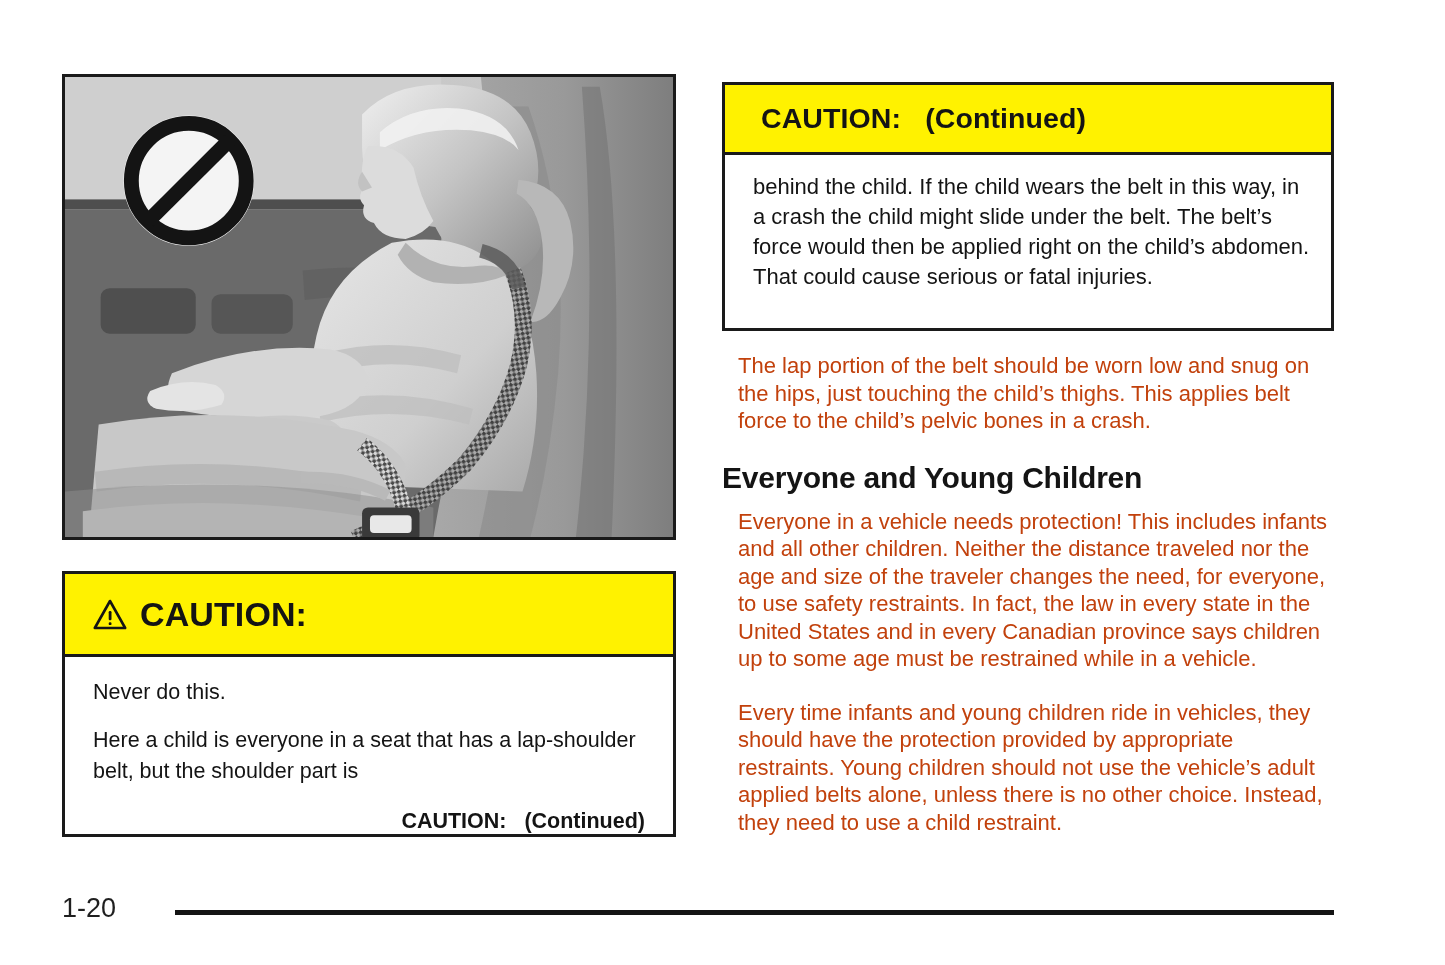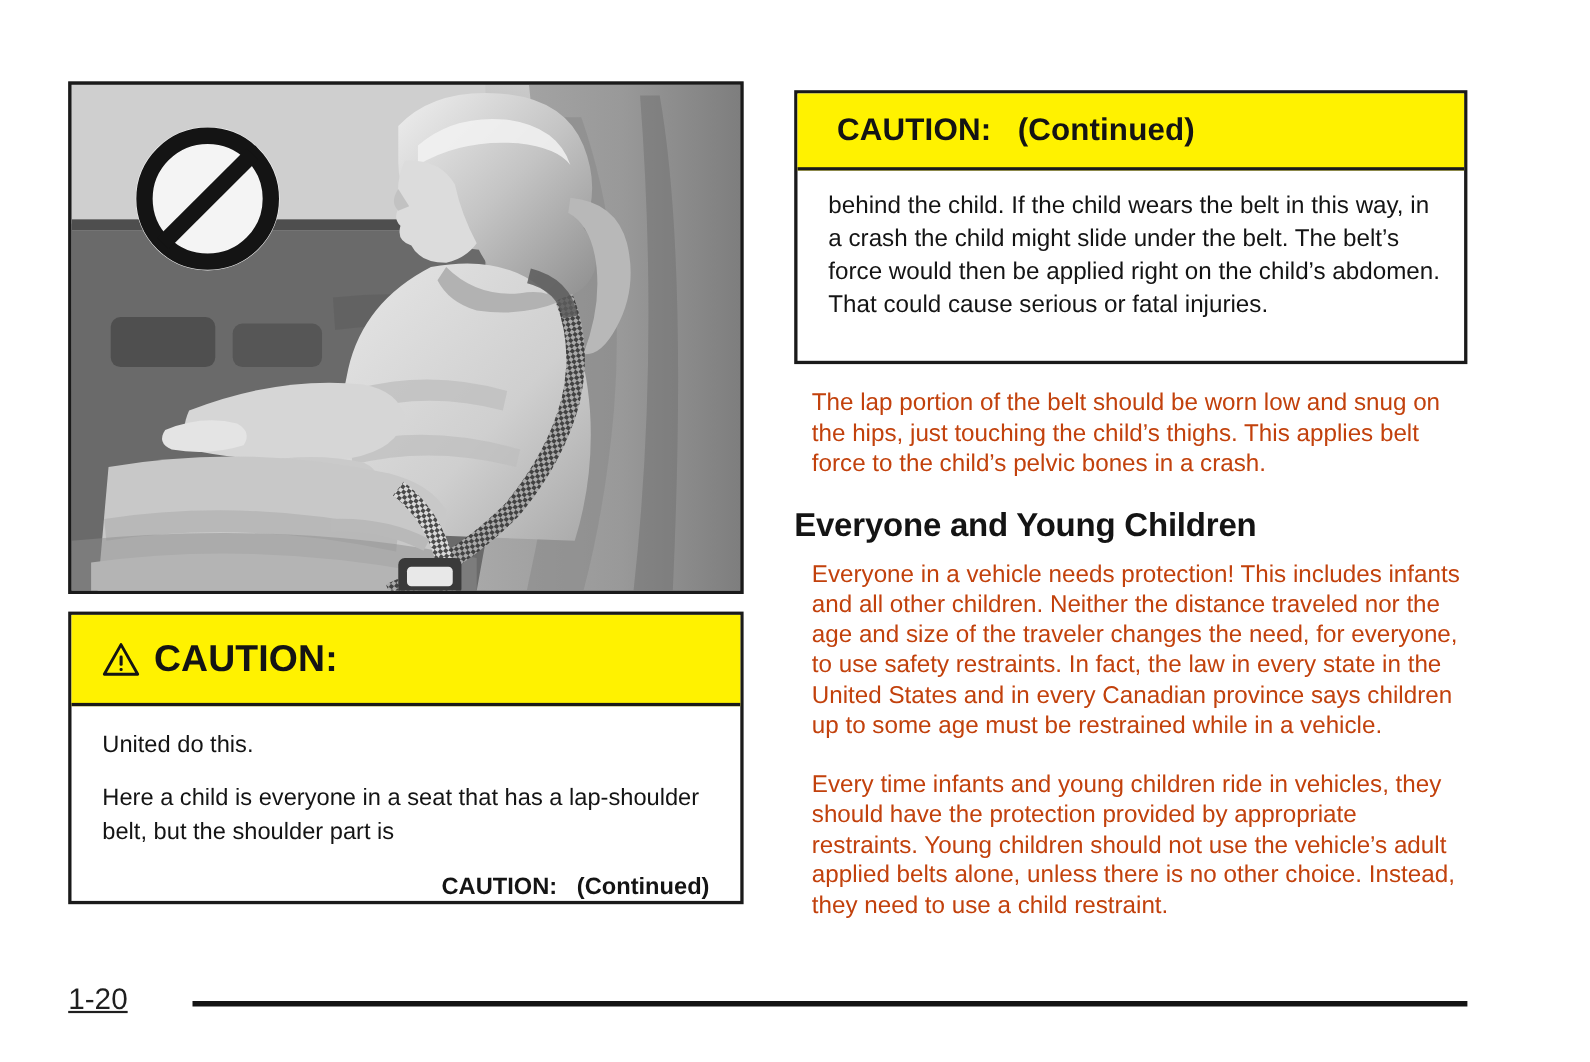"CAUTION:" #caution-left { top: 556px -> 571px }
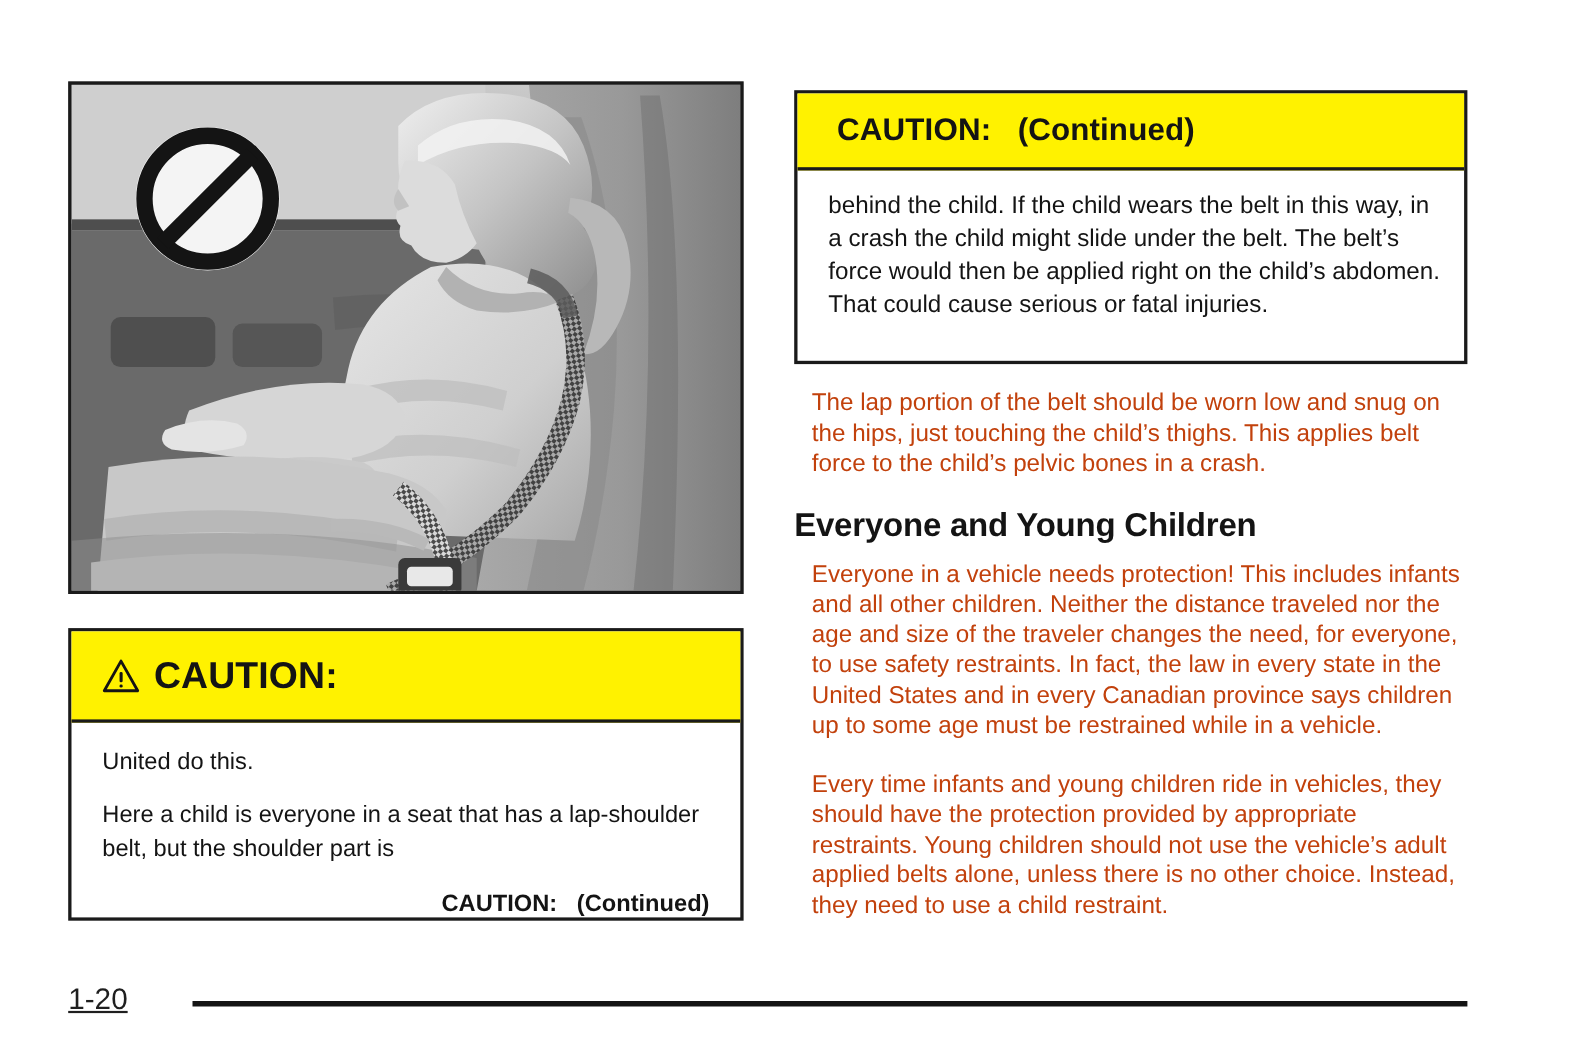"United do this." p { text: United -> Never }
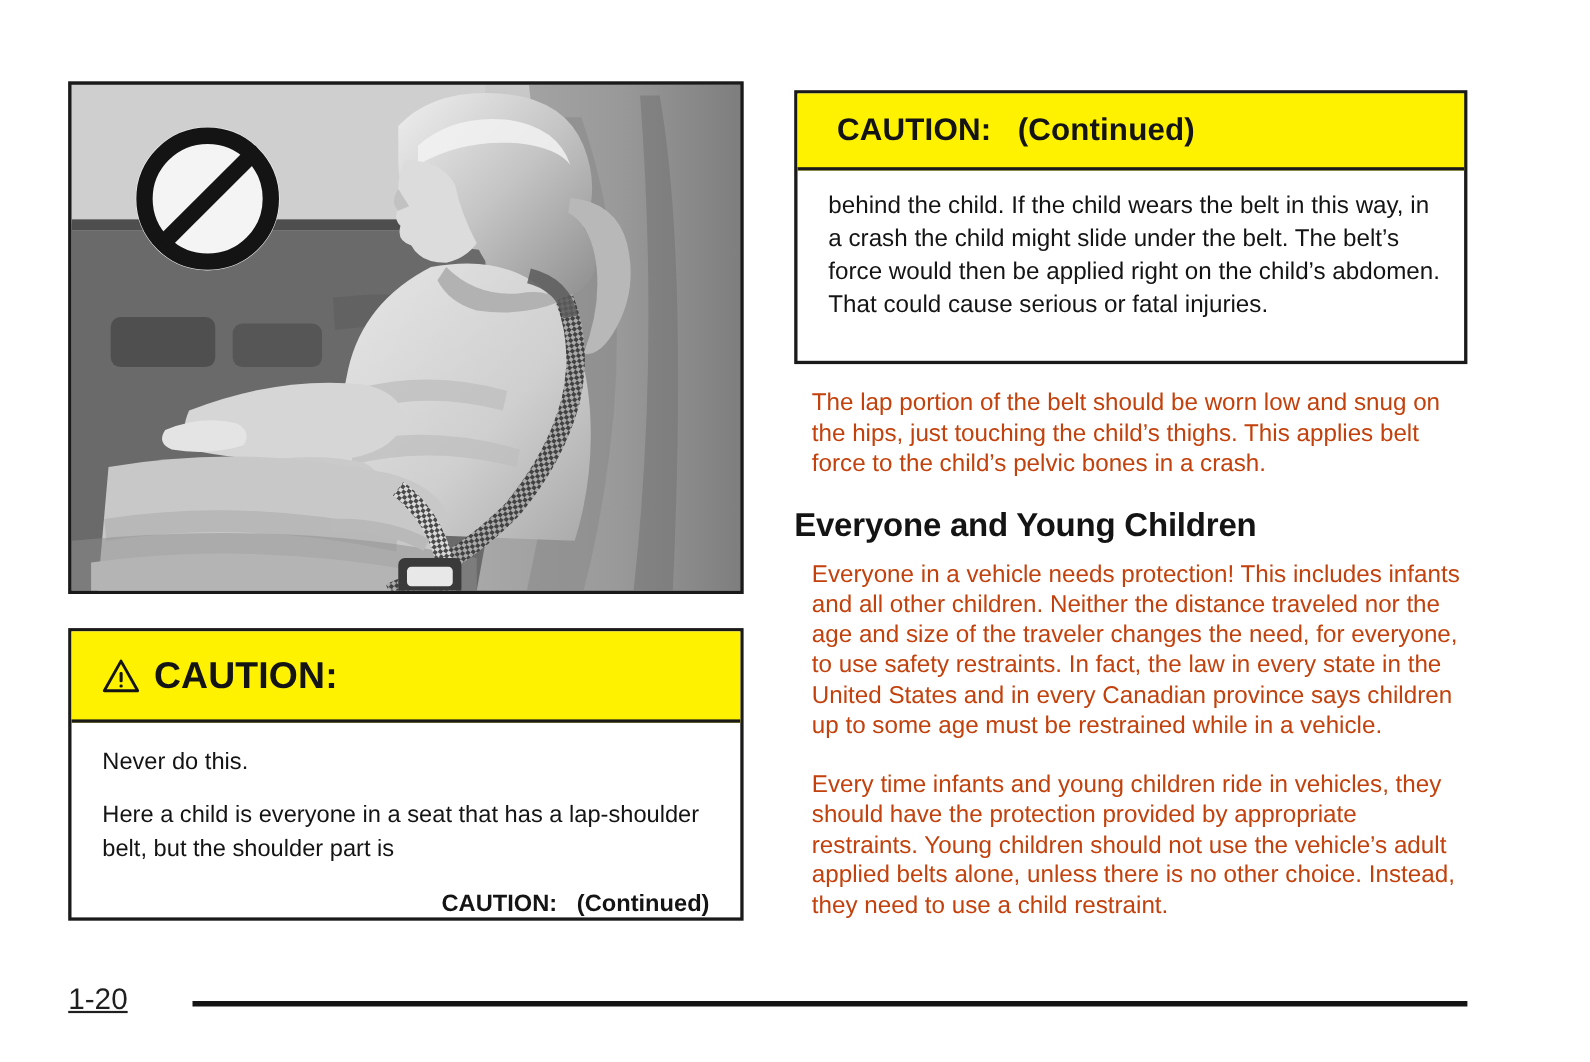"1-20" .page-number { text-decoration: underline -> none }
